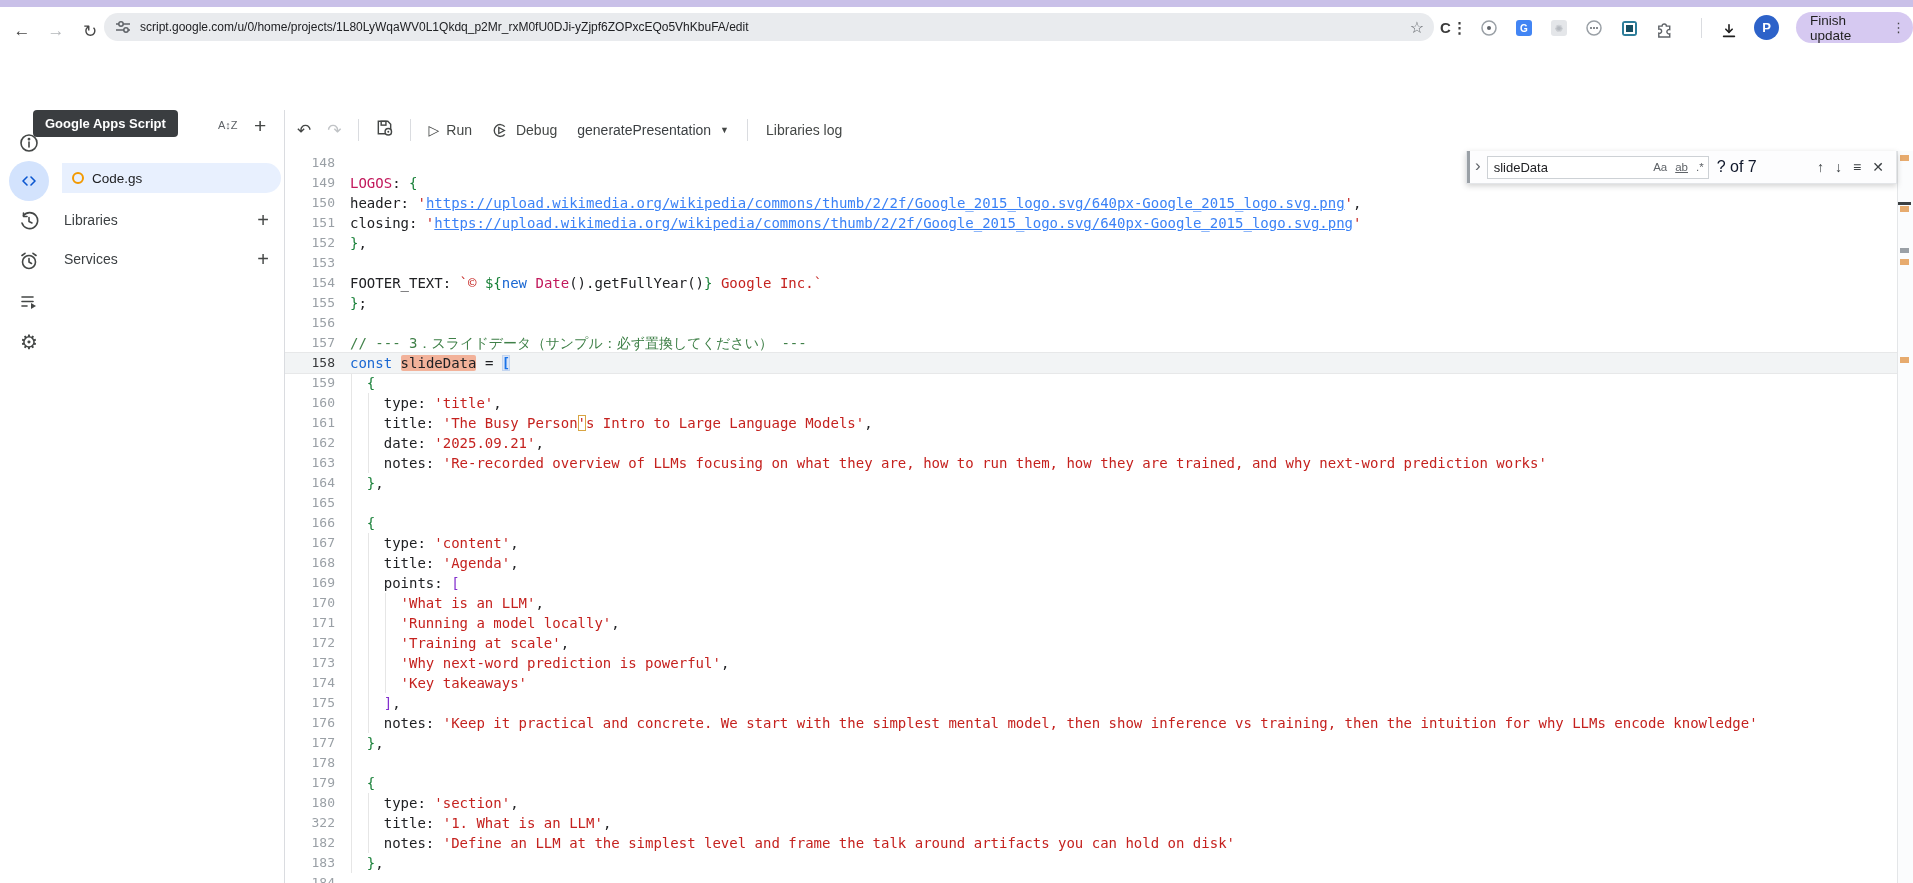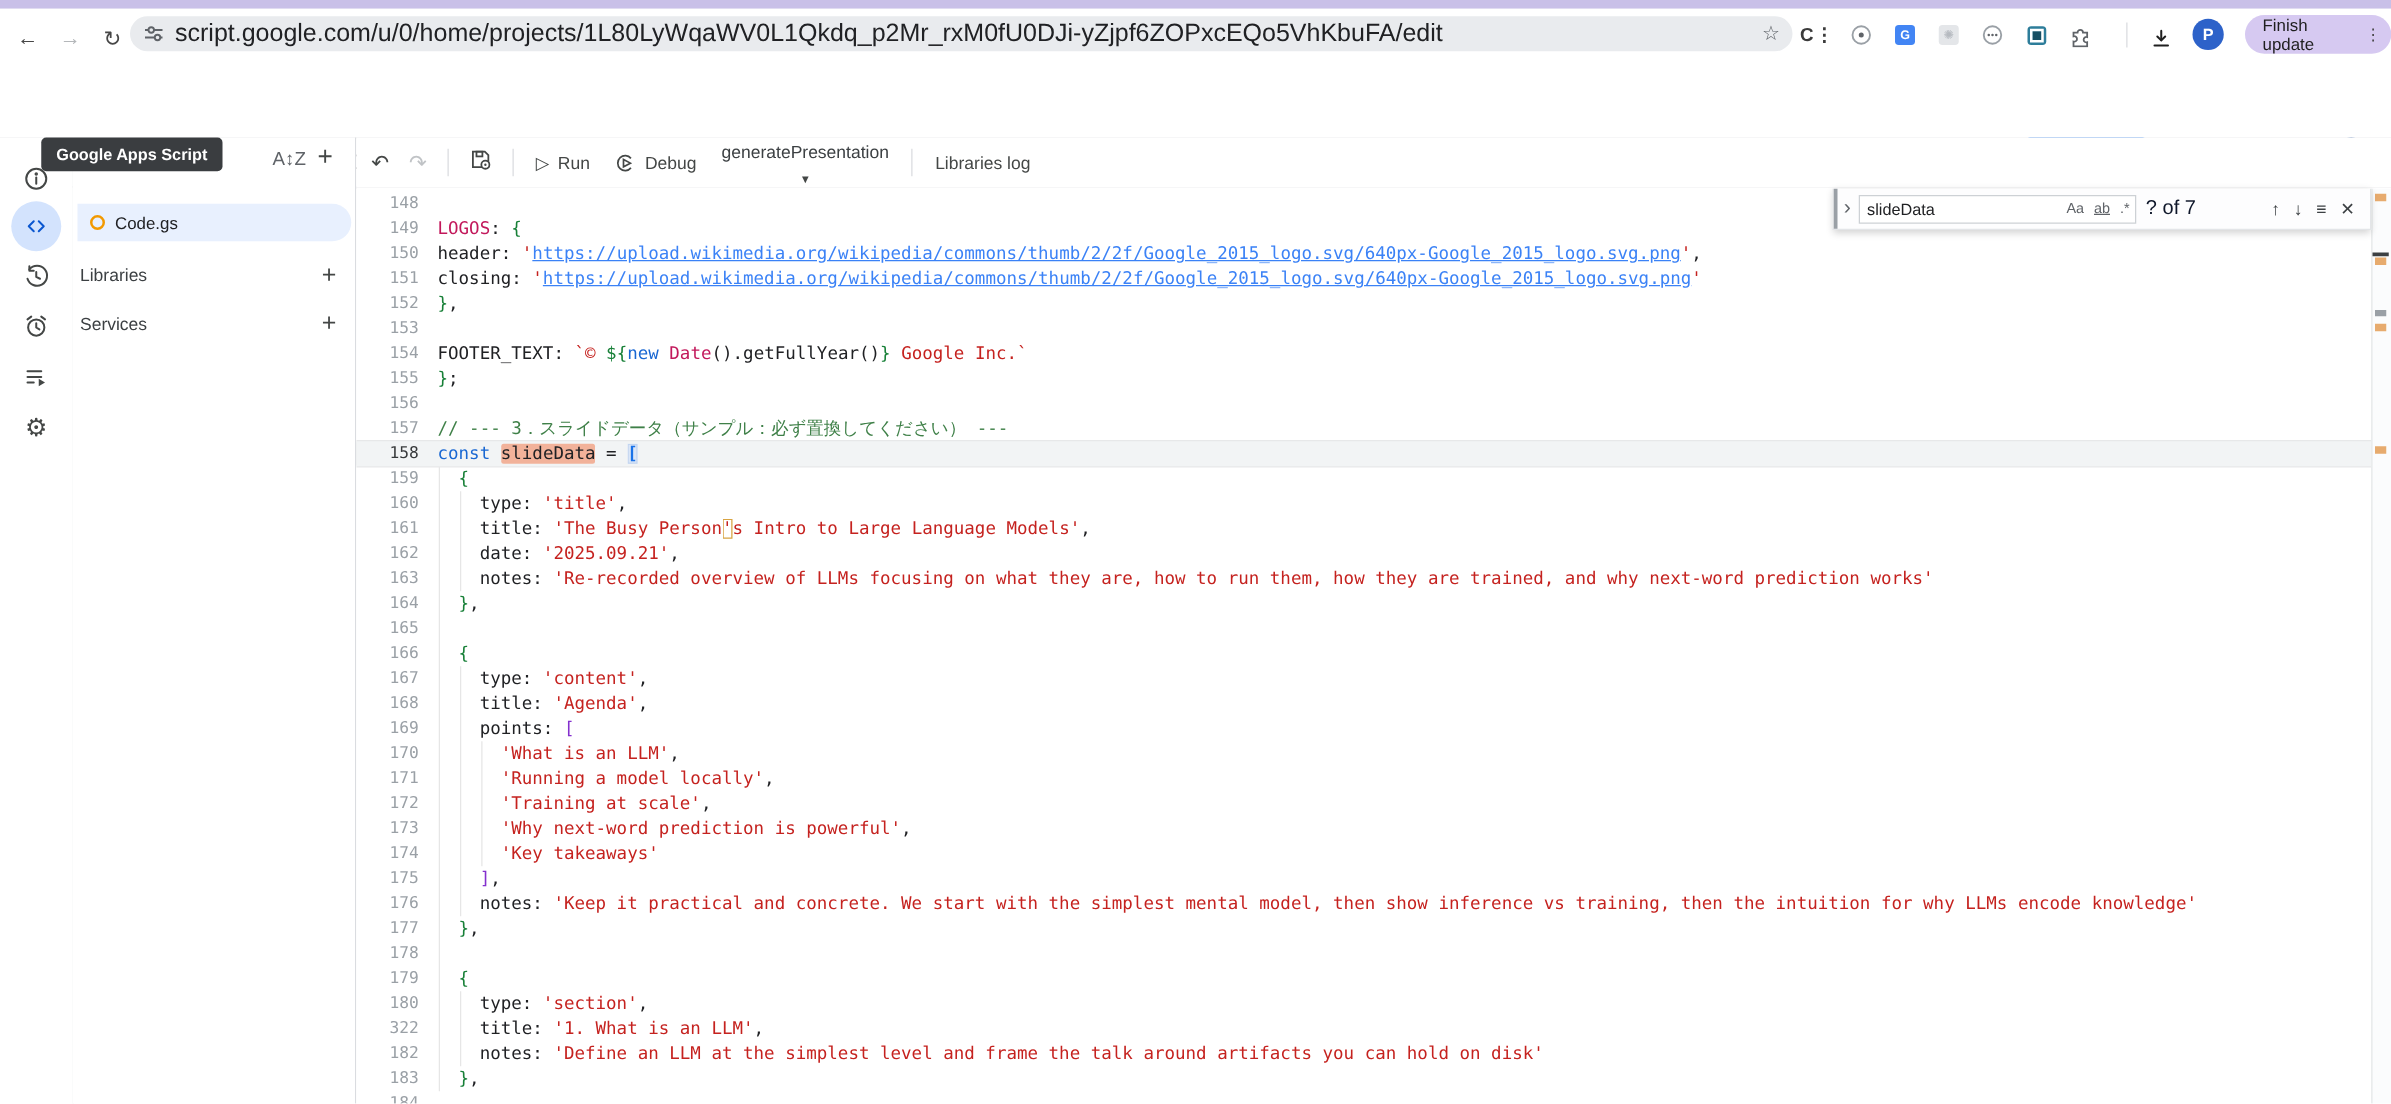"script.google.com/u/0/home/projects/1L80" .omni-url { font-size: 20px -> 12px }
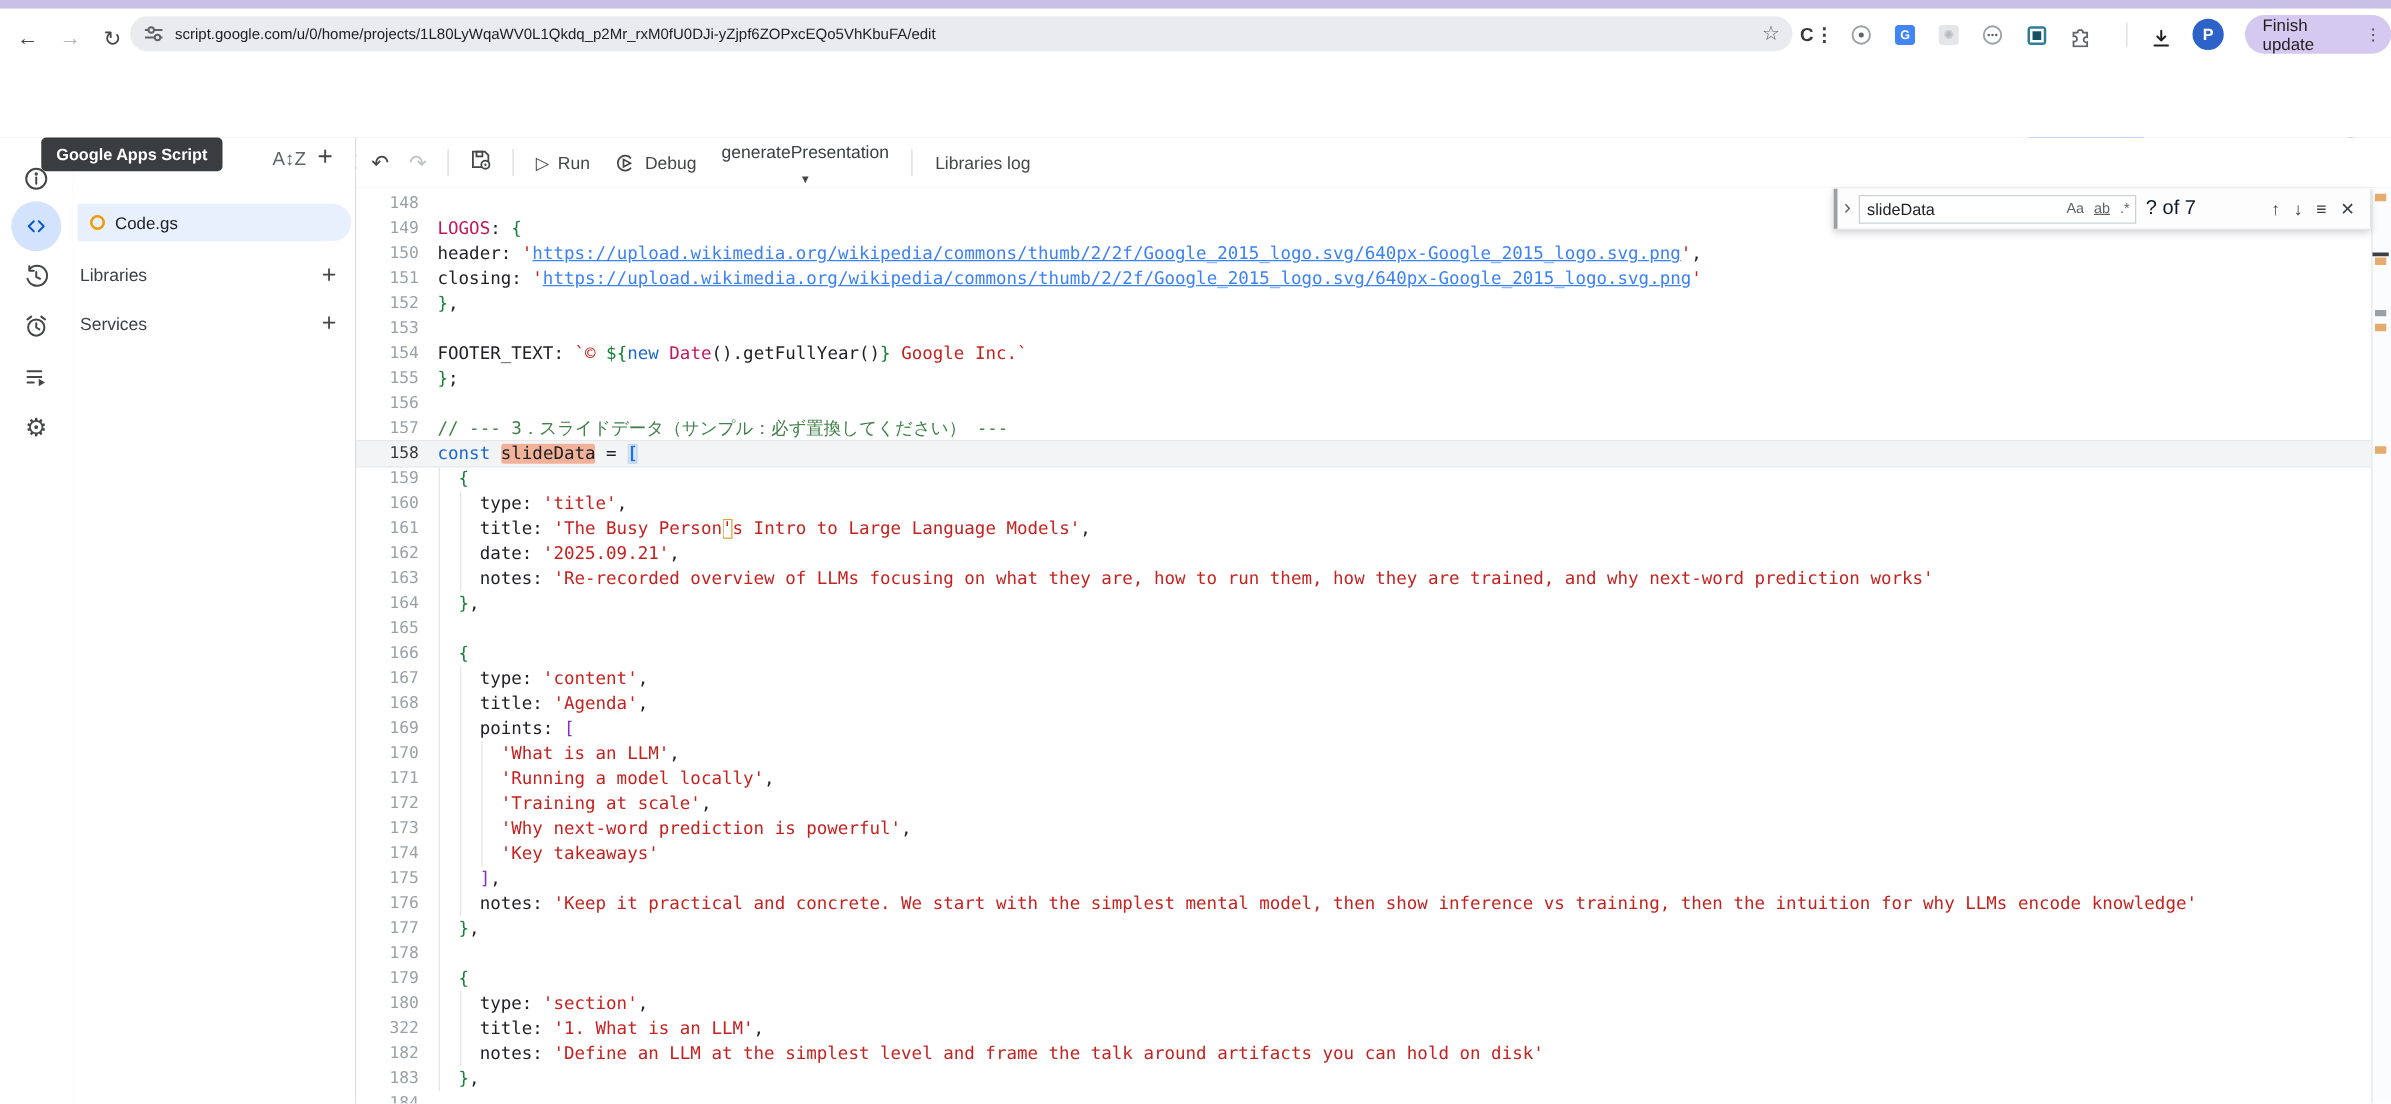"A↕Z" .files-sort { font-size: 15px -> 11px }
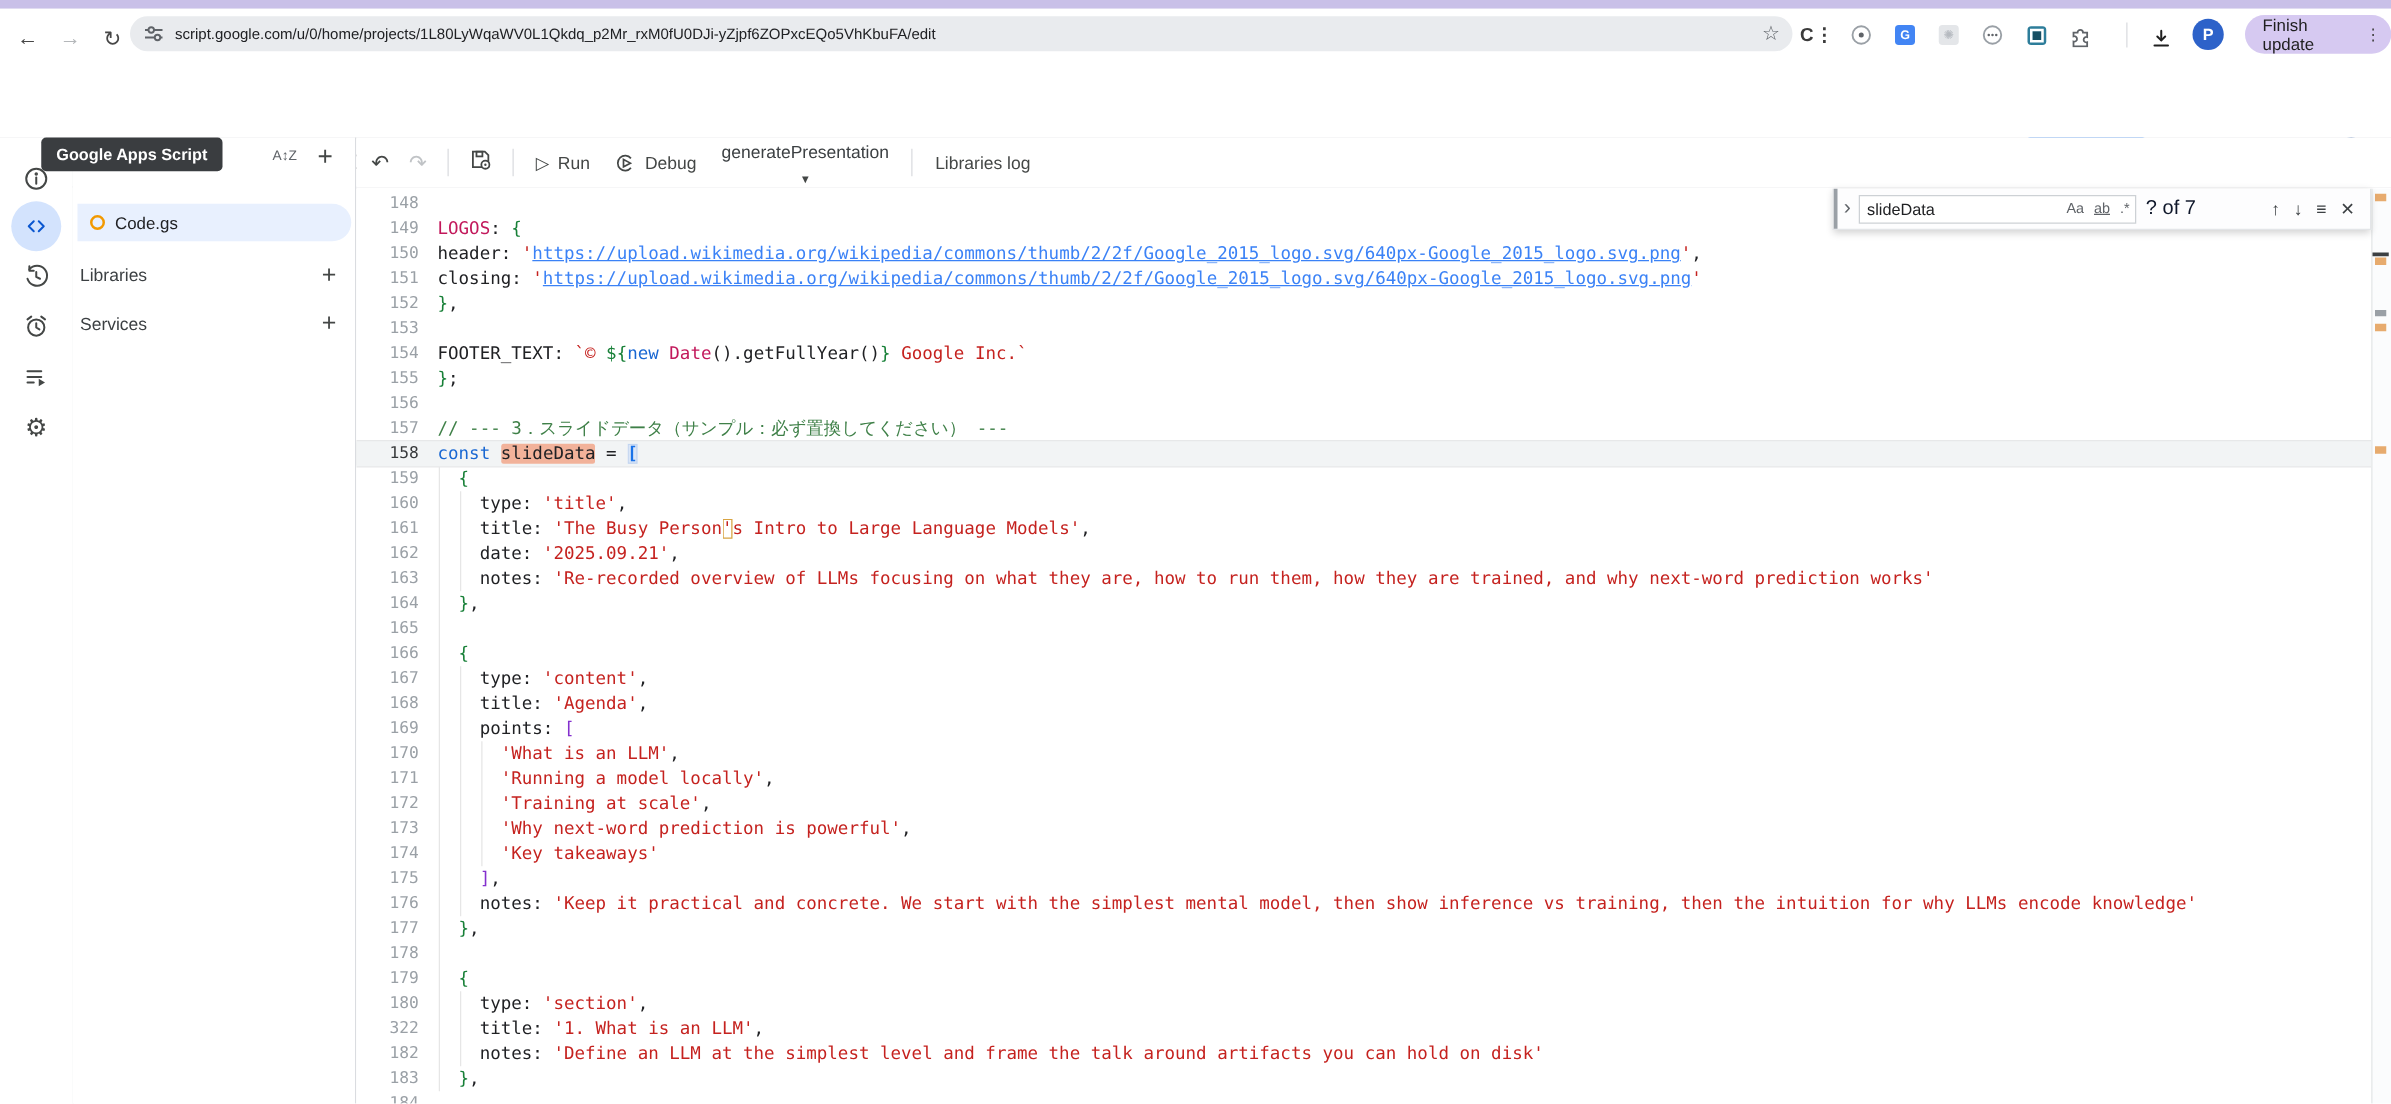"generatePresentation" .fn-select { flex-direction: column -> none }
